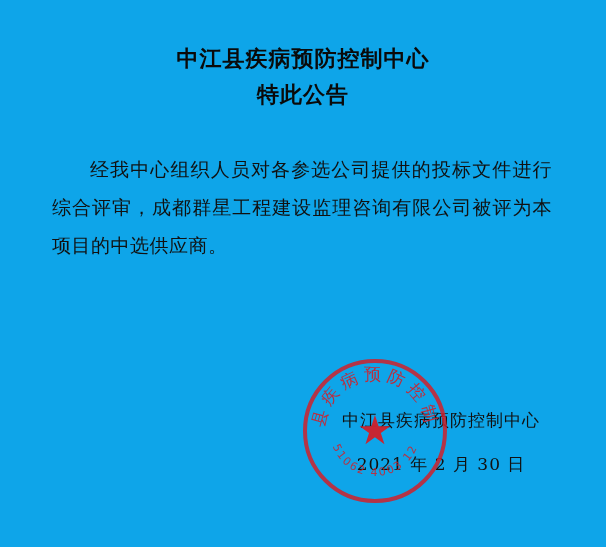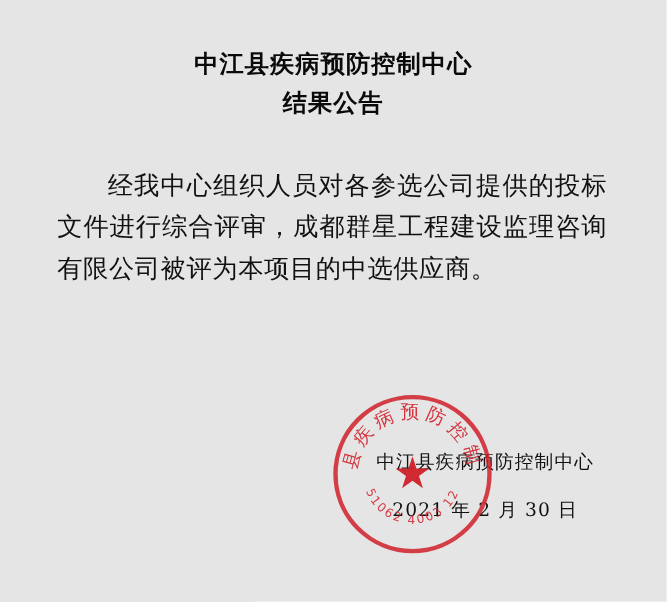"中江县疾病预防控制中心" .page { background: #e5e5e5 -> #0ea5e9 }
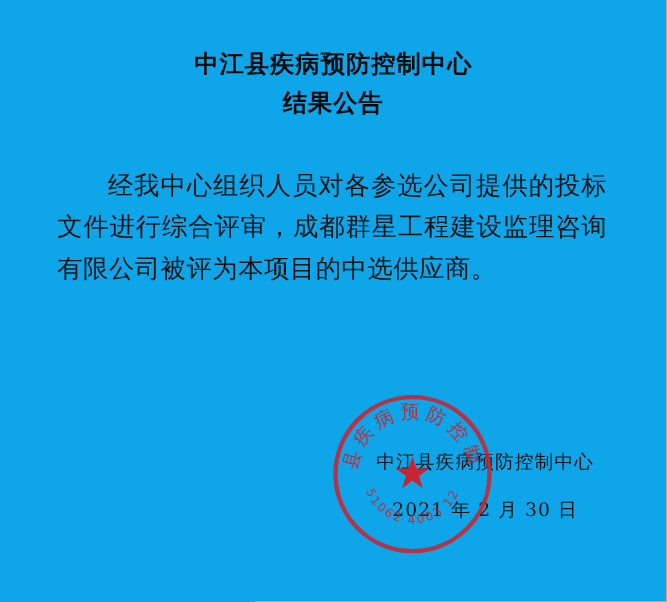"结果公告" div.title-line { text: 结果 -> 特此 }
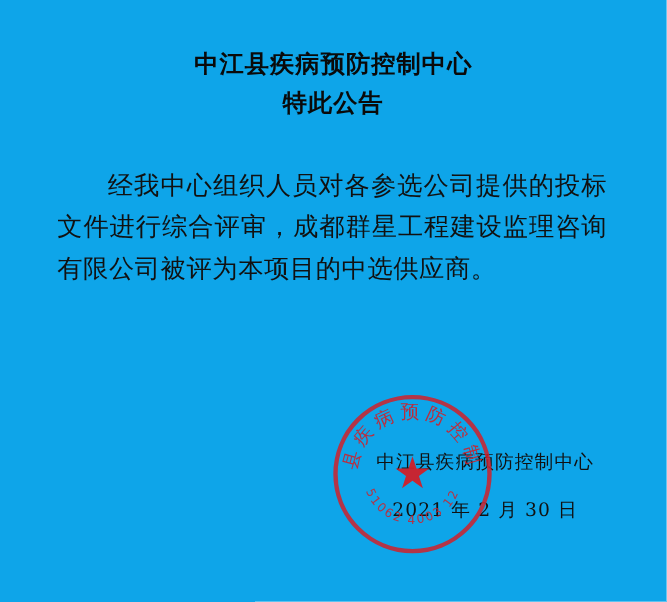"经我中心组织人员对各参选公司提供的投标文件进行综合评审，成都群星工程建设监理咨询" .para { font-size: 23px -> 19px }
